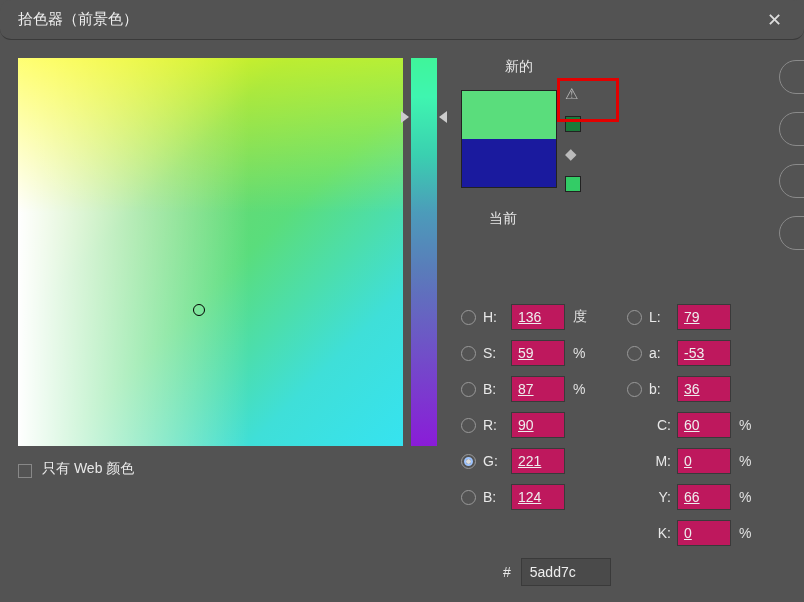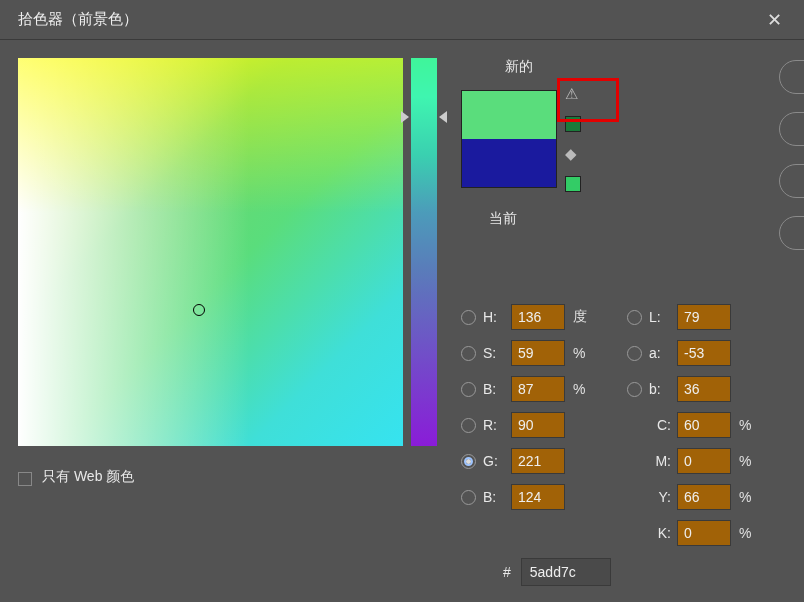"拾色器（前景色）" .titlebar { border-radius: none -> 11px }
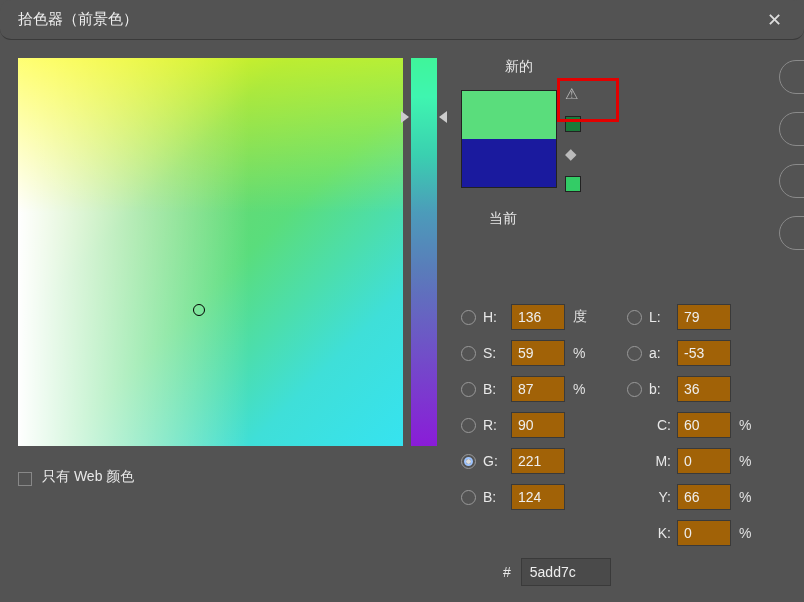"136" .num-input { background: #a16207 -> #be185d; text-decoration: none -> underline }
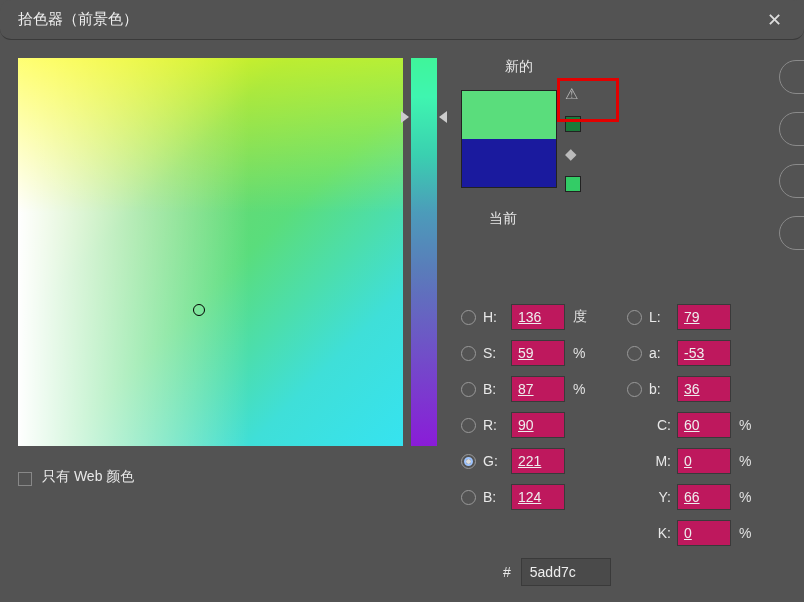"只有 Web 颜色" .webonly-row { margin-top: 22px -> 14px }
